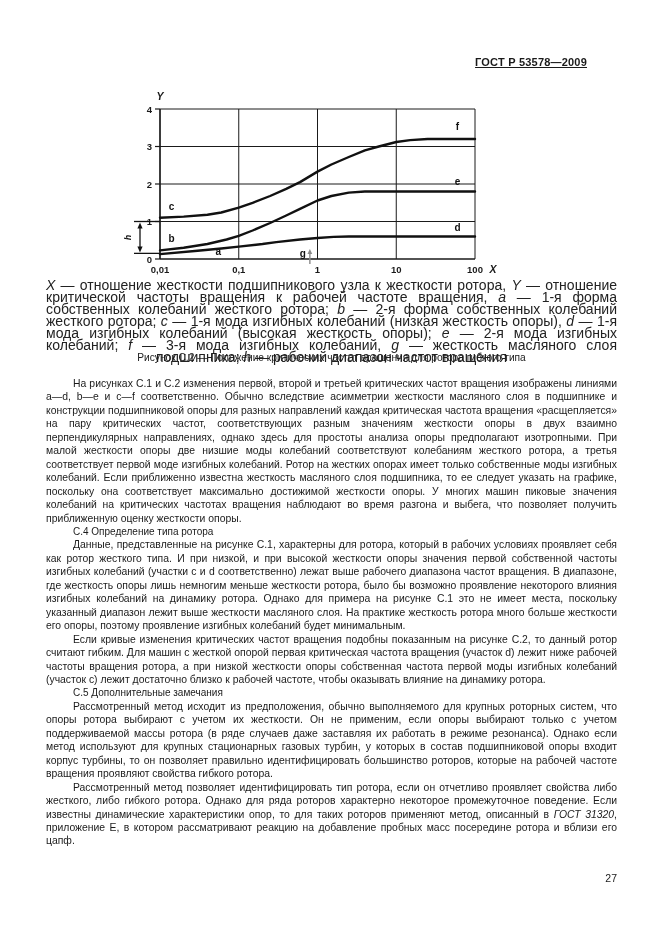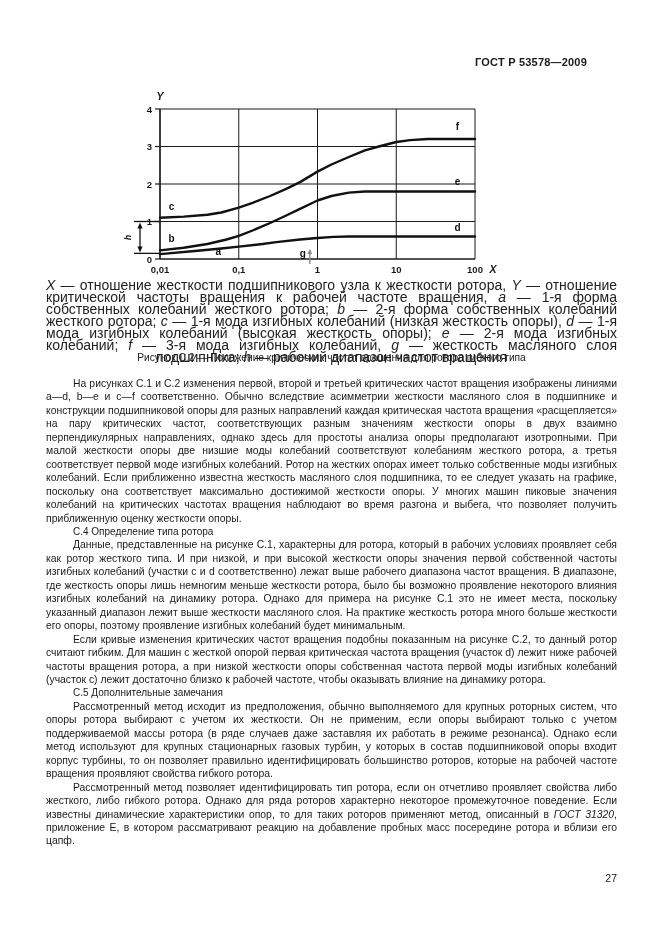"ГОСТ Р 53578—2009" .doc-header { text-decoration: none -> underline }
